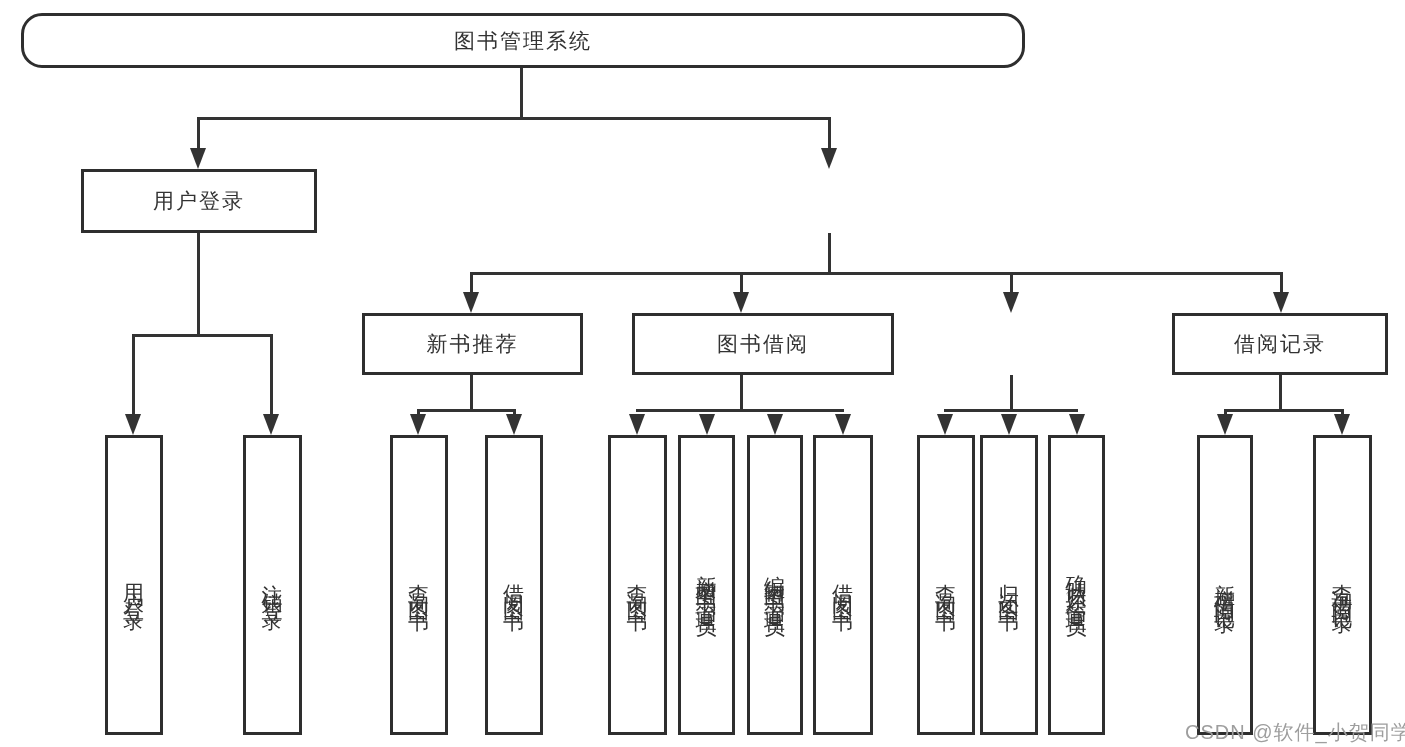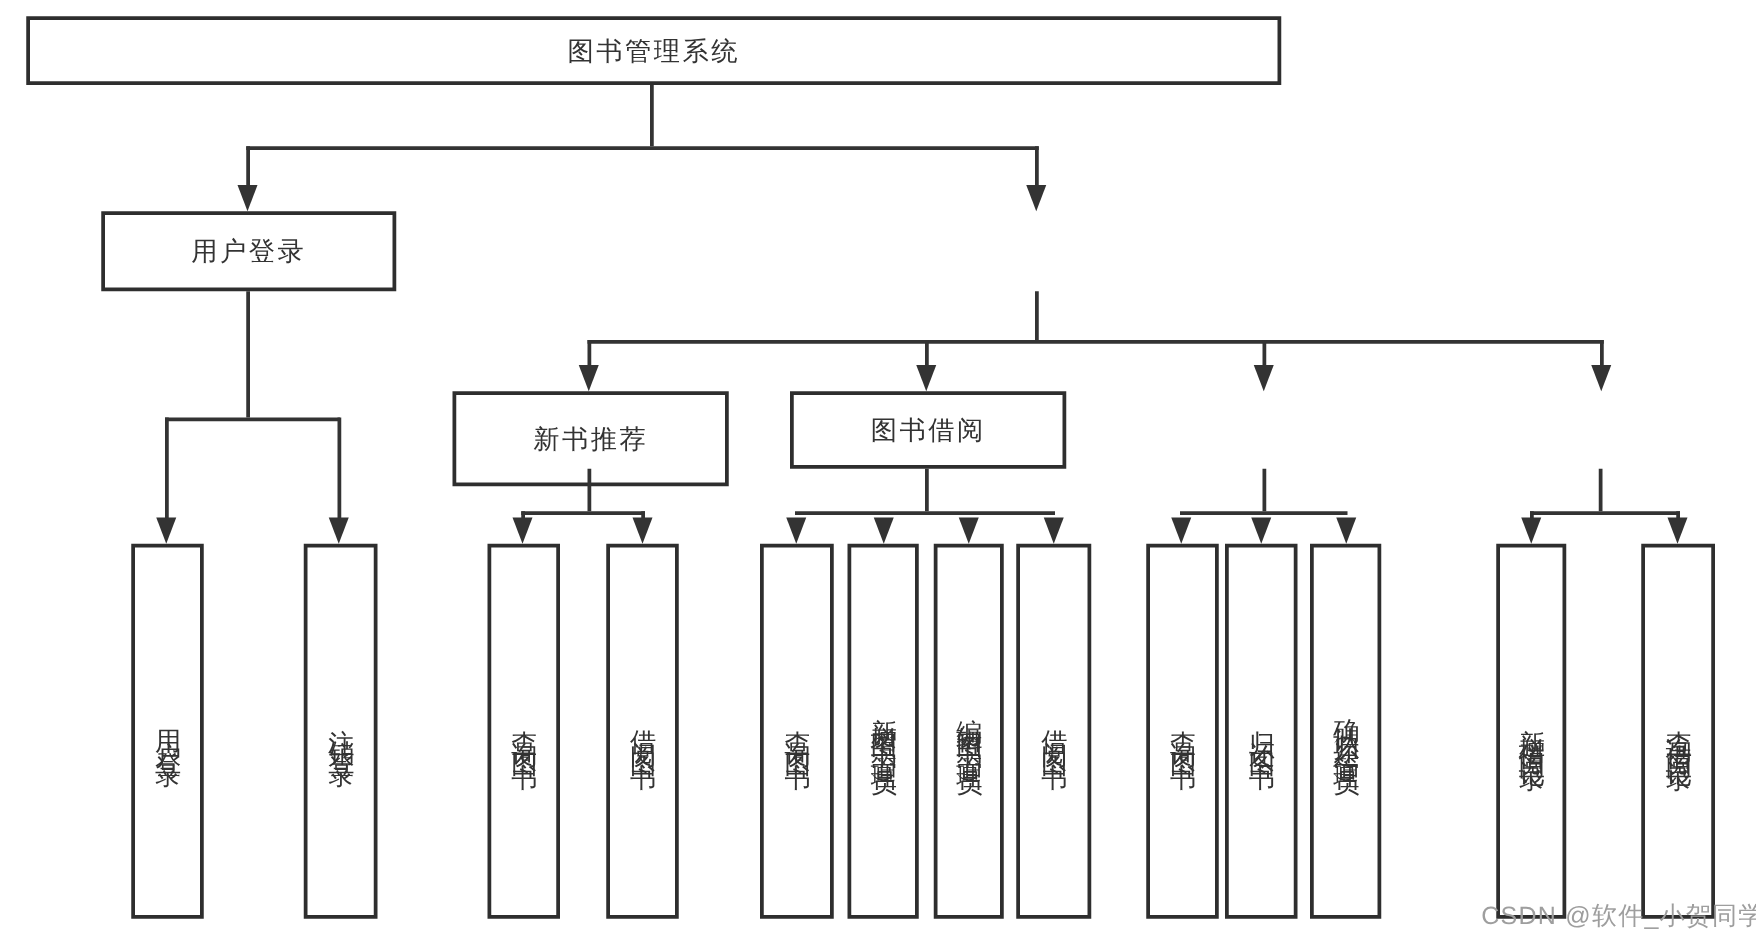"图书管理系统" div.hbox { border-radius: none -> 21px }
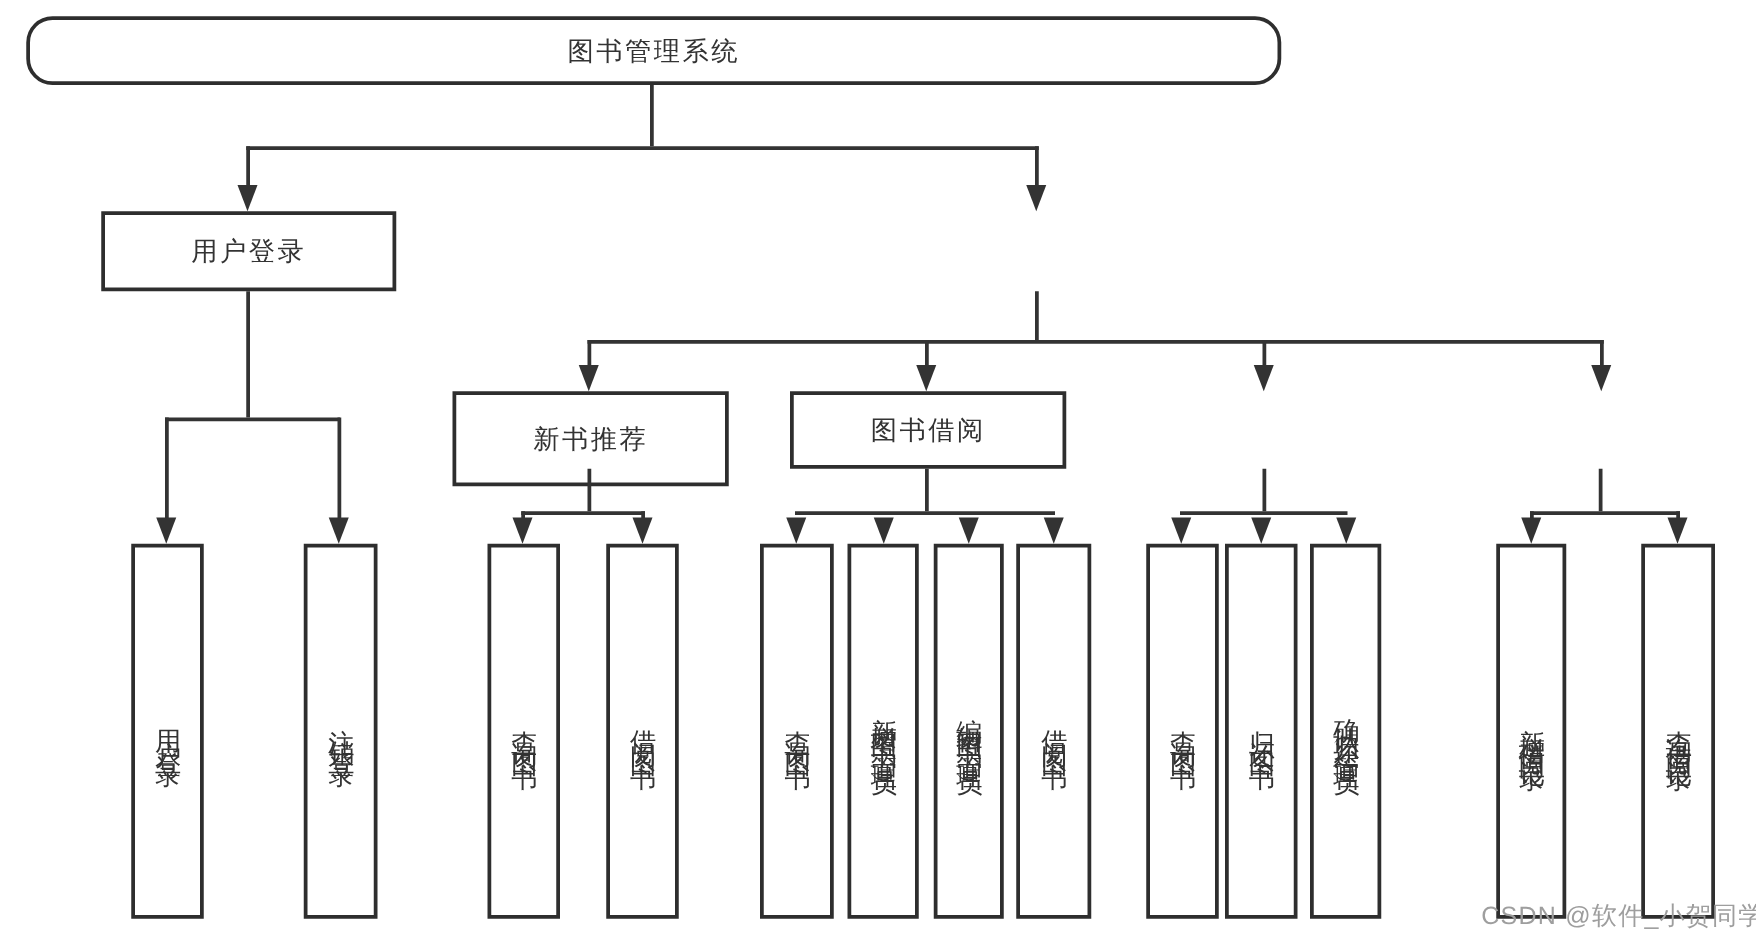"新书推荐" div.hbox { height: 76px -> 62px }
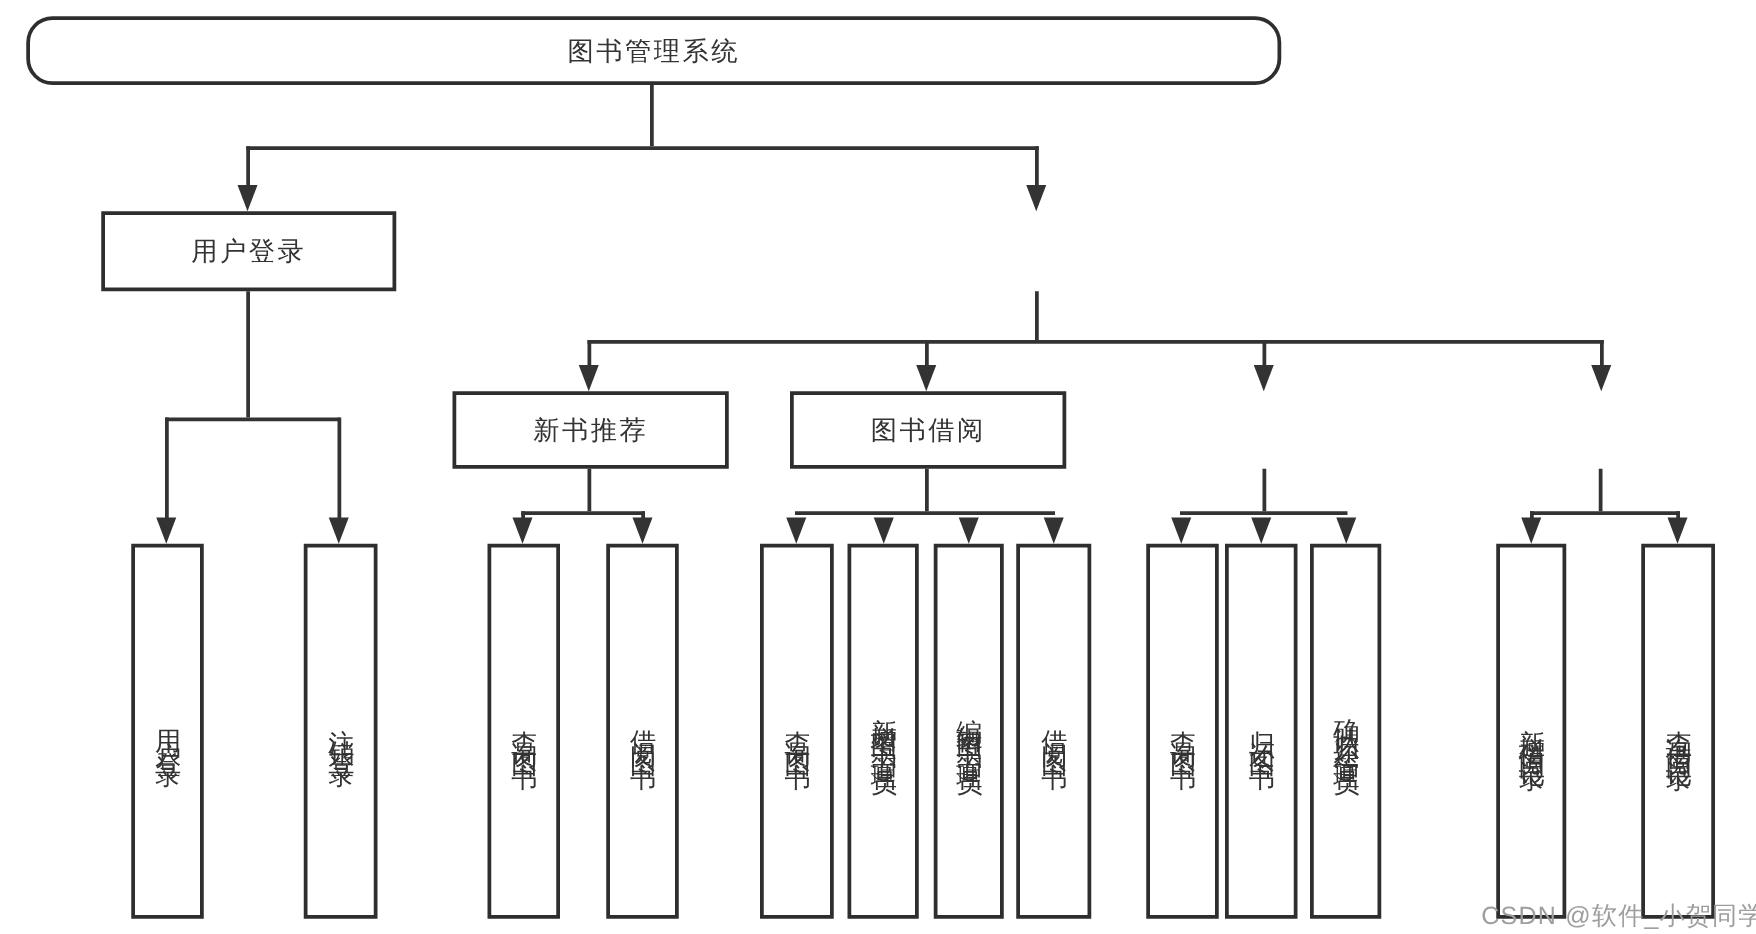"图书借阅" div.hbox { width: 221px -> 262px }
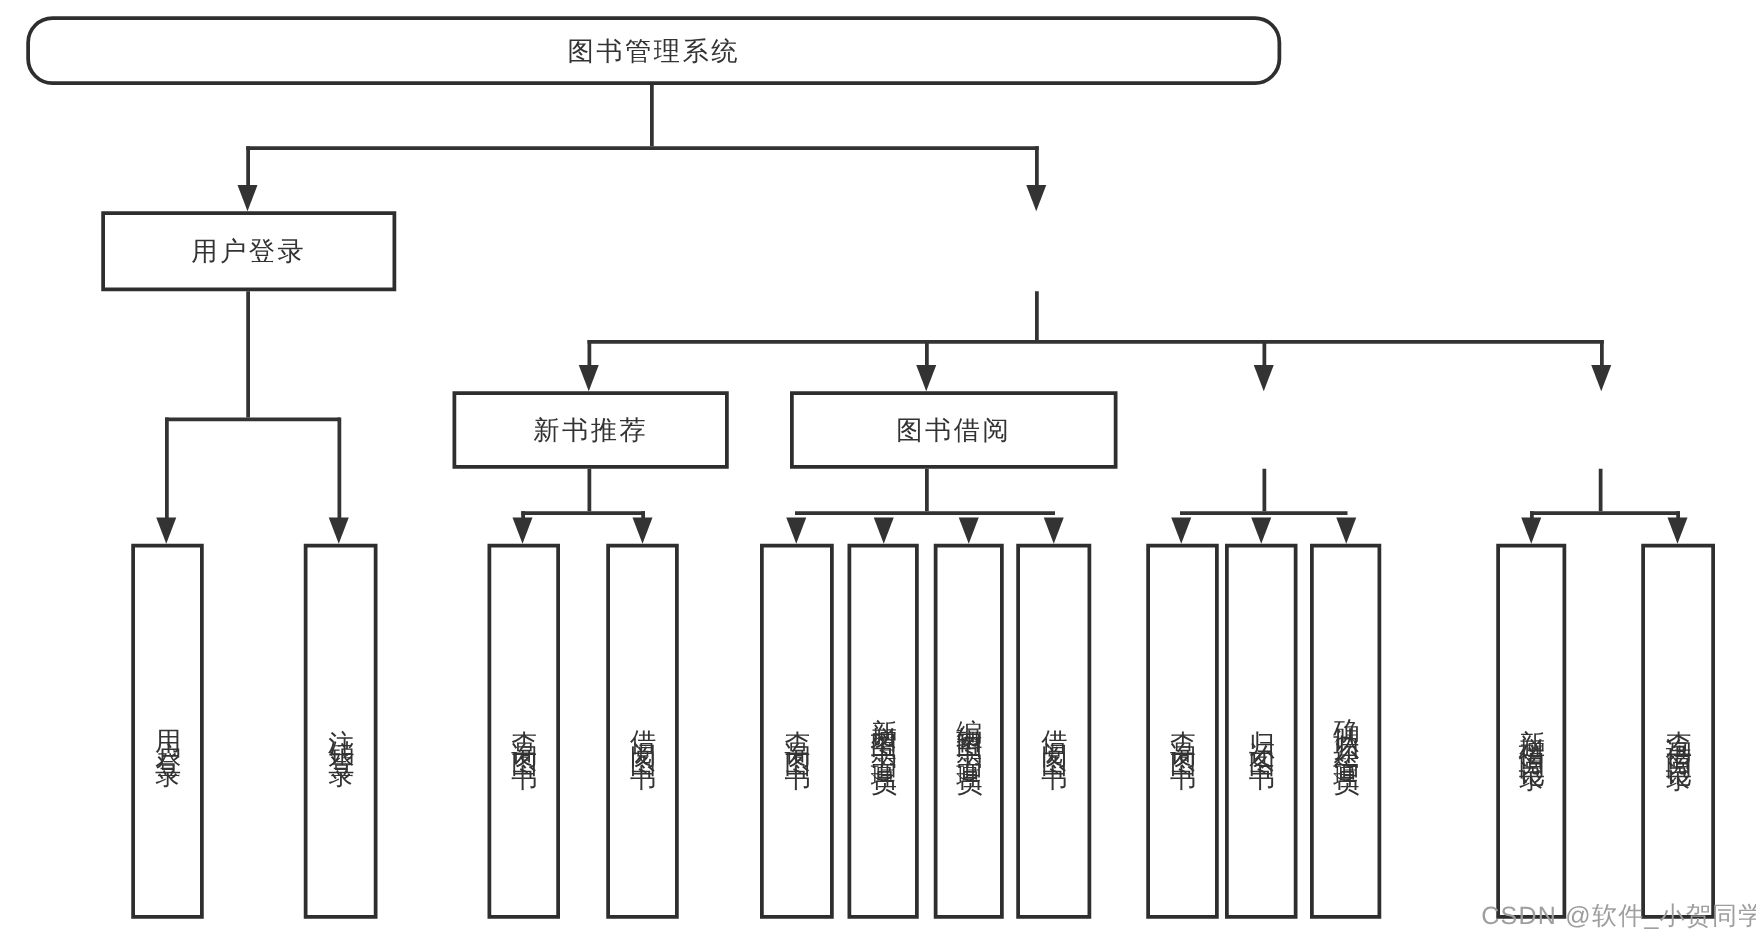"借阅记录" div.hbox { html: none -> <div> <span>借阅记录</span> </div> }
